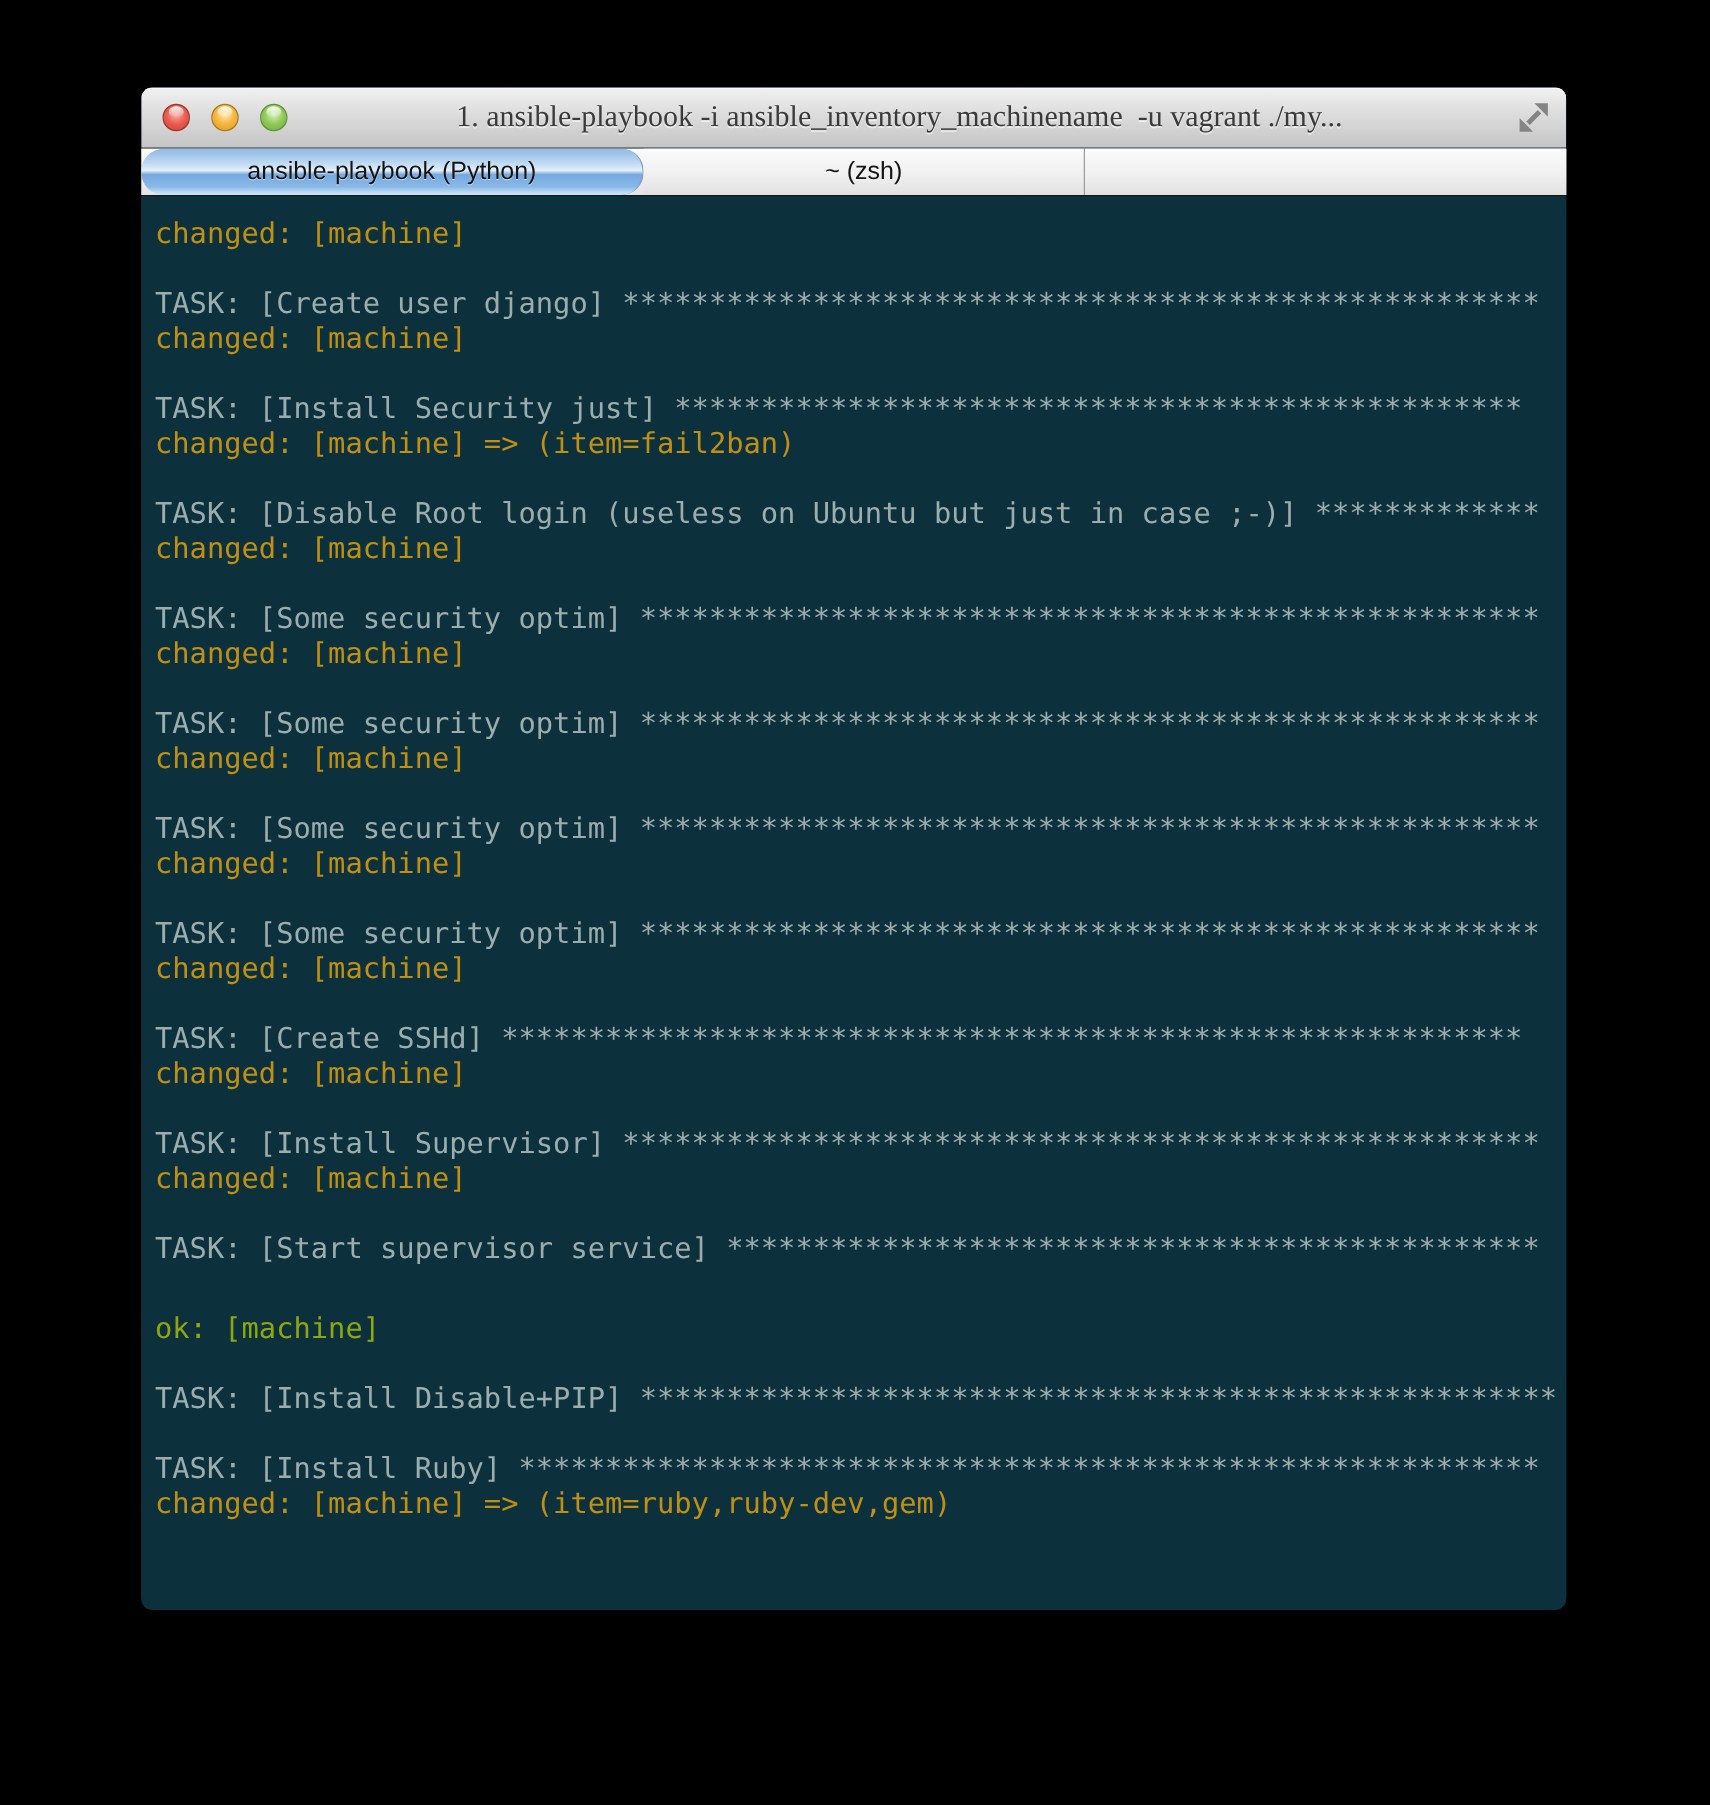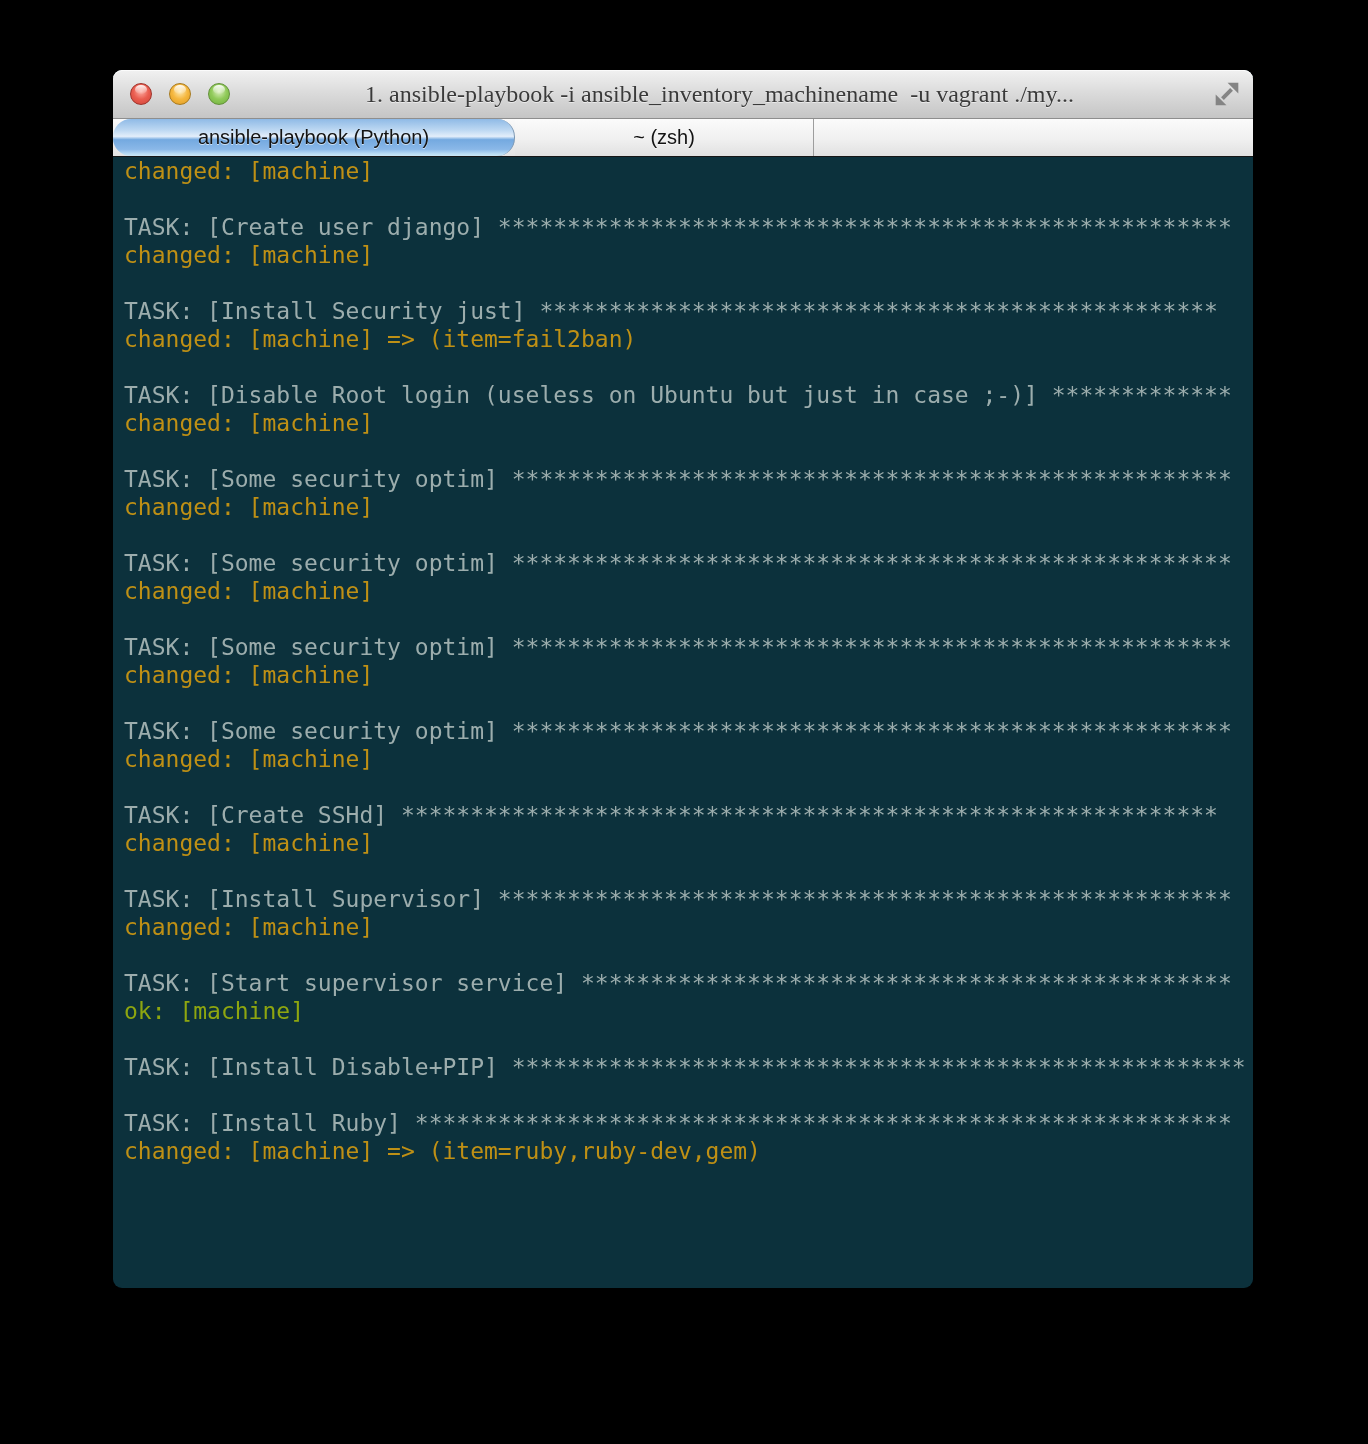"~ (zsh)" .tab.inactive { width: 299px -> 353px }
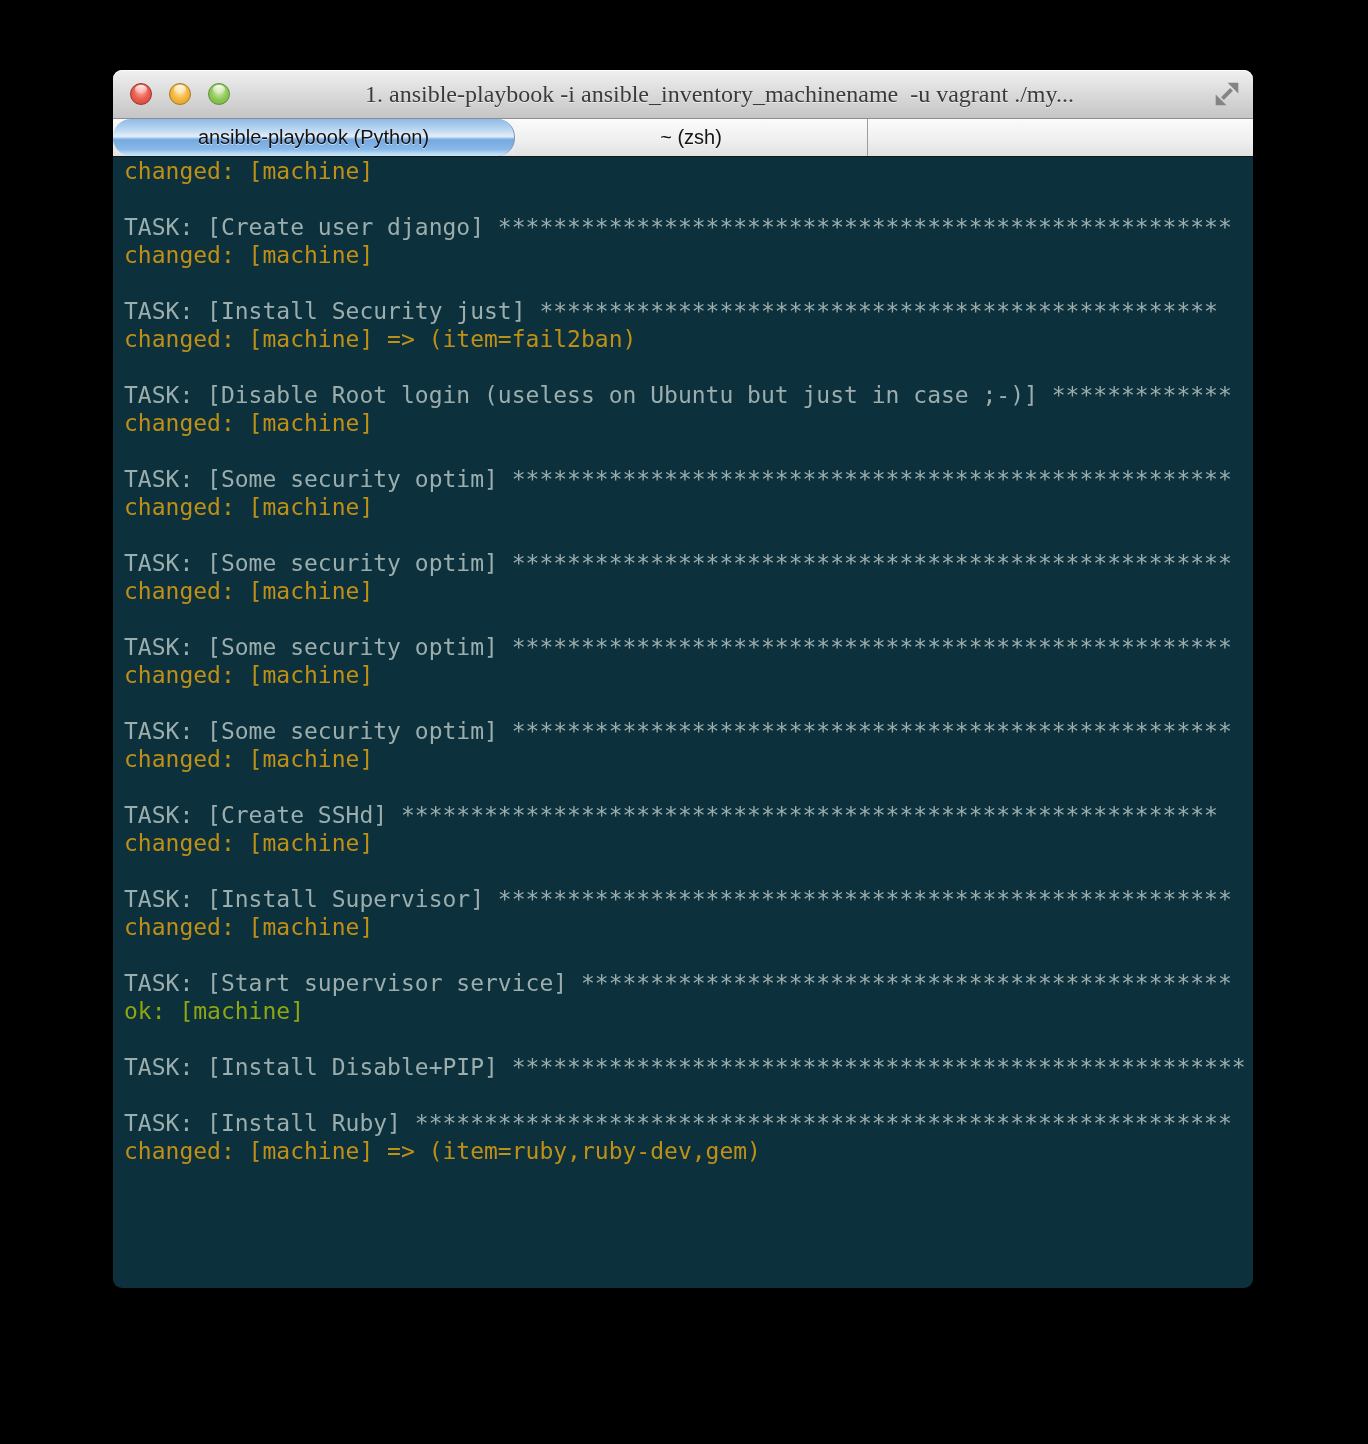"changed: [machine]" .terminal { padding: 0 18px 0 11px -> 16px 18px 0 11px }
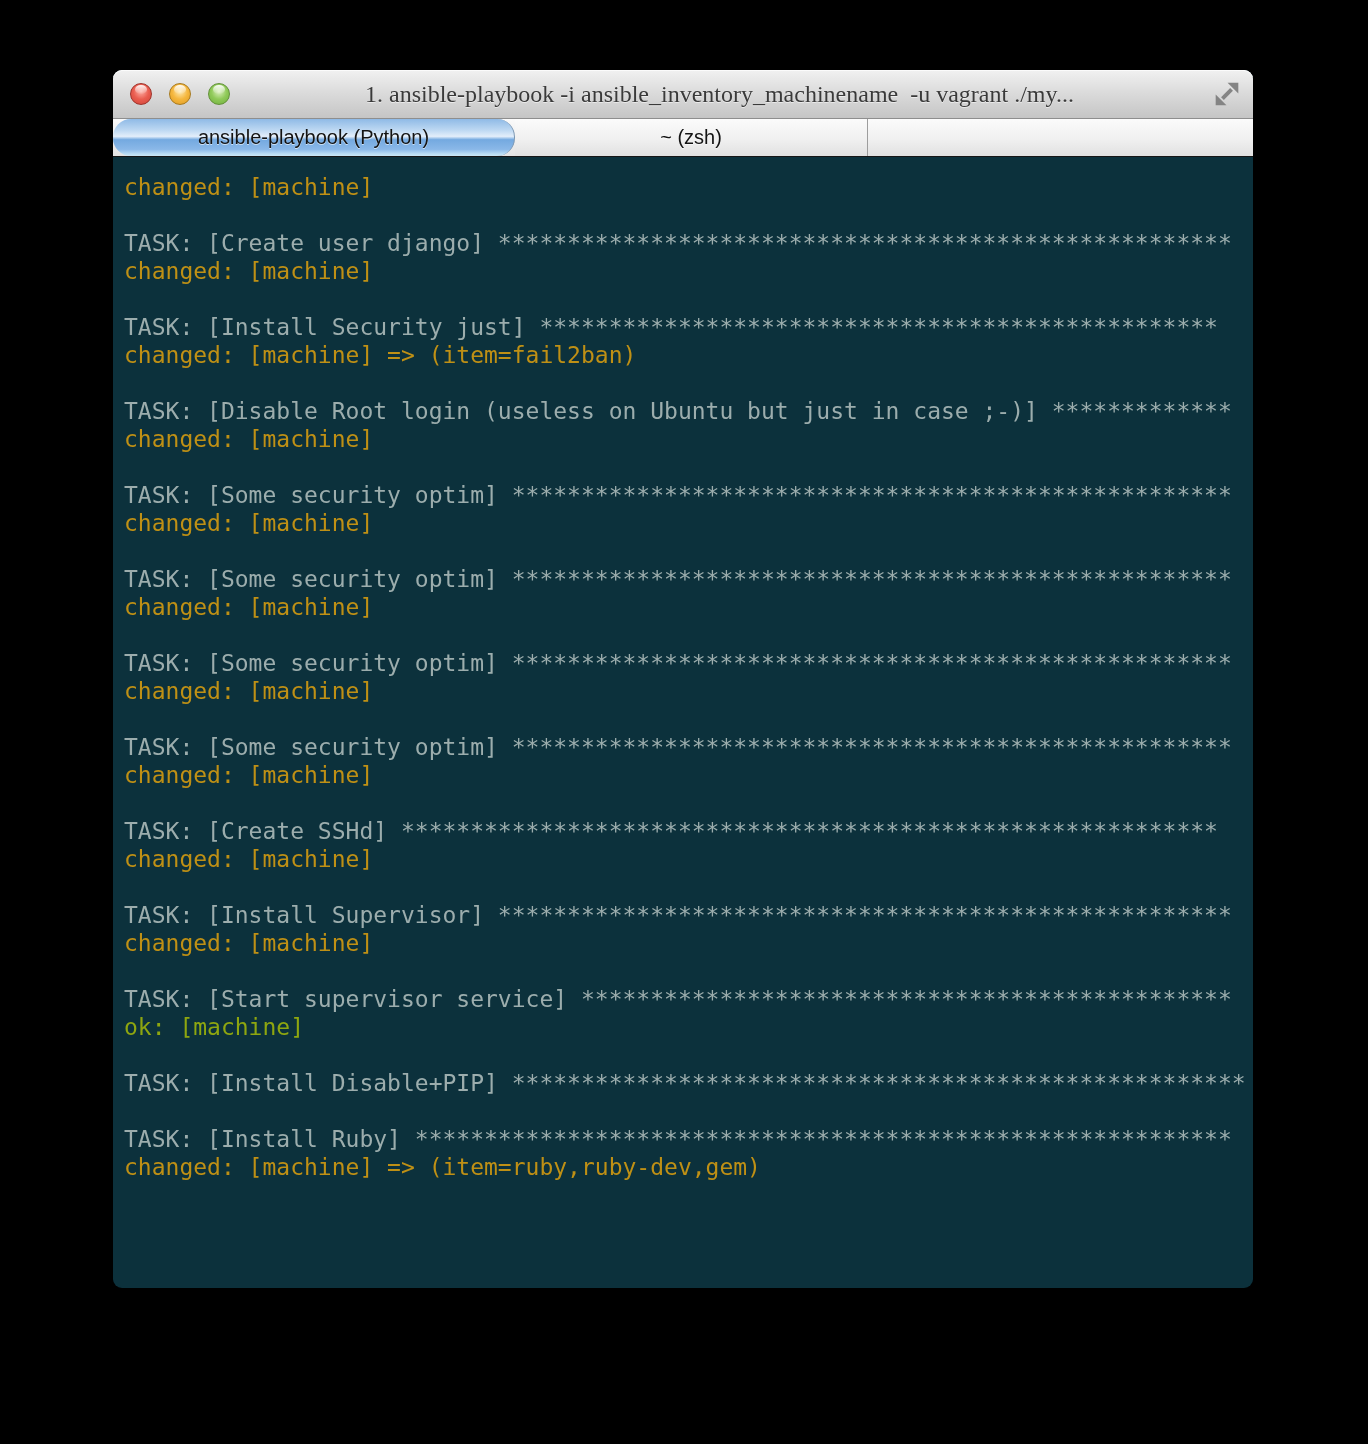"ok: [machine]" .line.ok { margin-top: none -> 36px }
